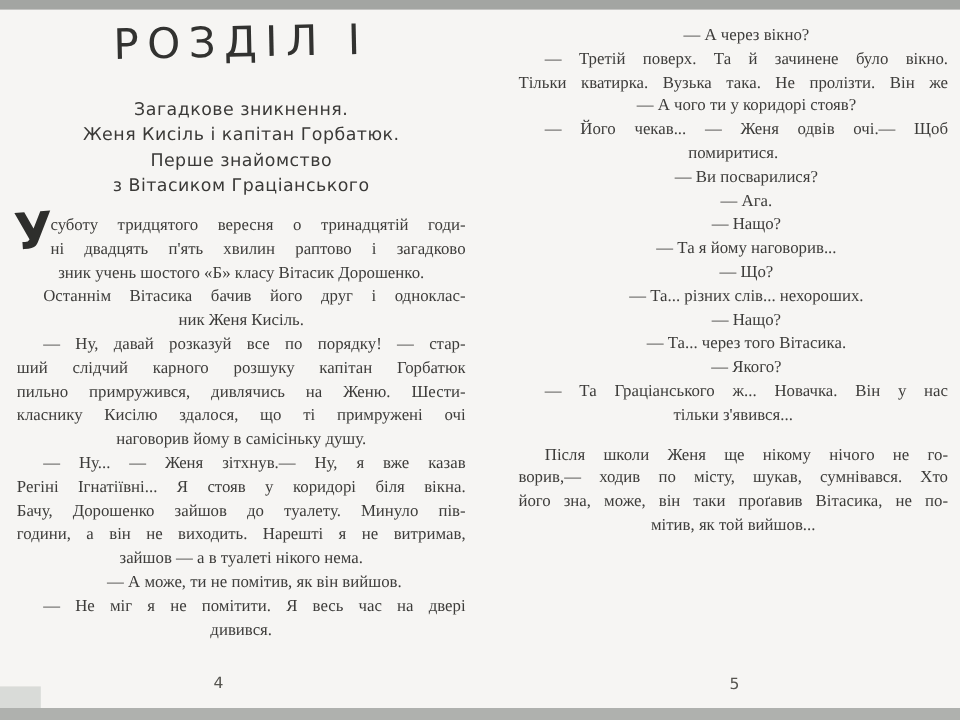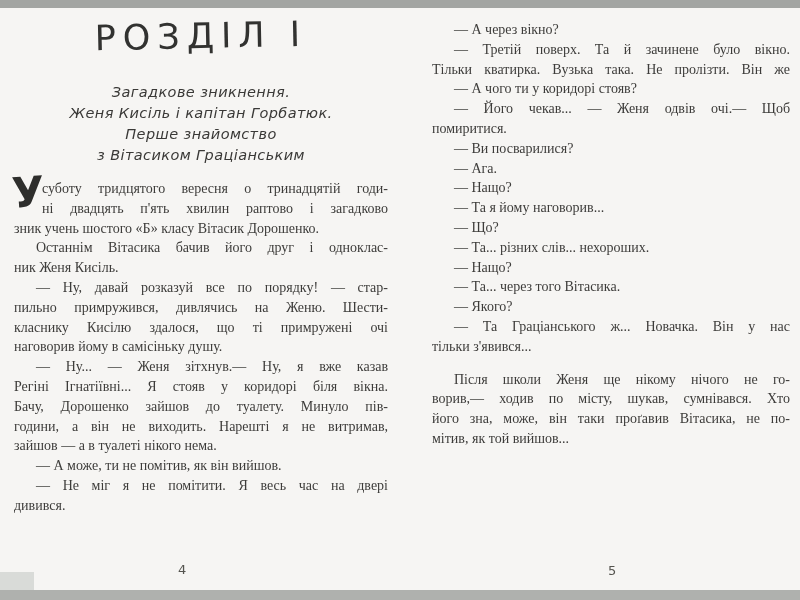"— А через вікно?" .line { text-align: left -> center }
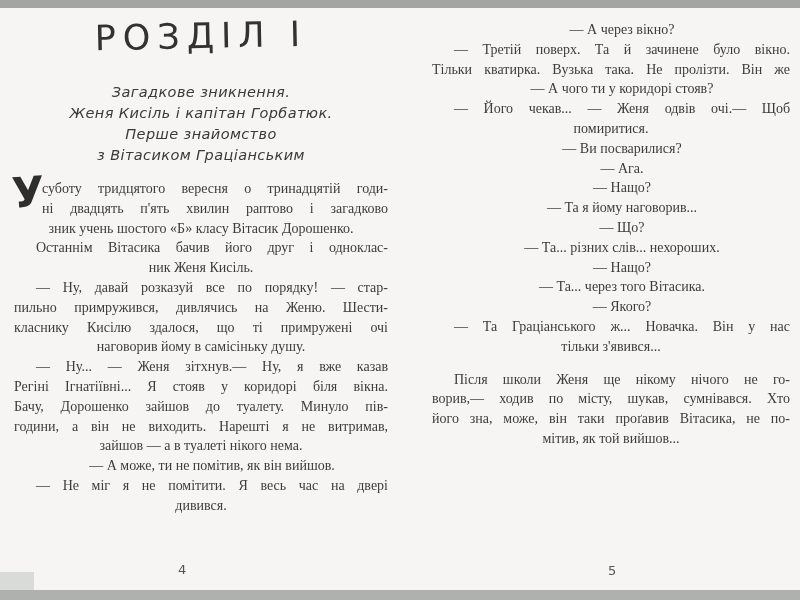"Загадкове зникнення." .subtitle { font-style: italic -> none }
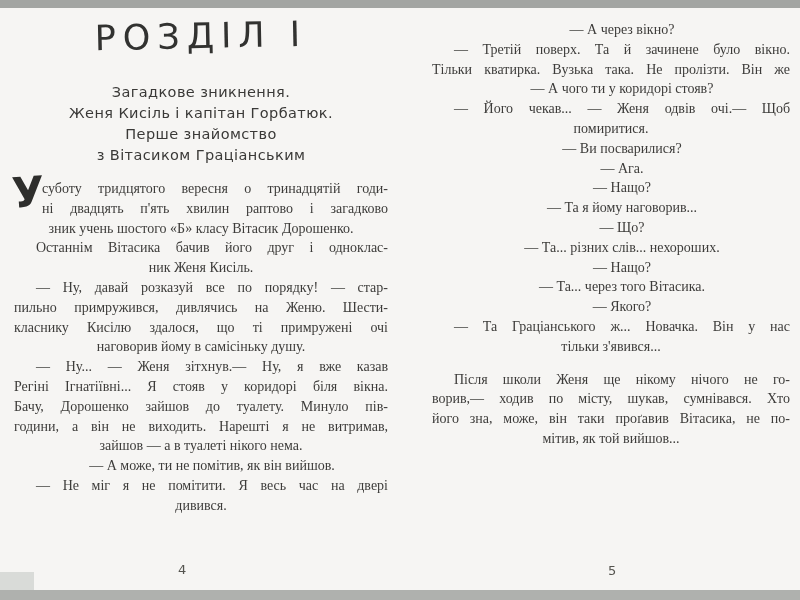"з Вітасиком Граціанським" div { text: Граціанським -> Граціанського }
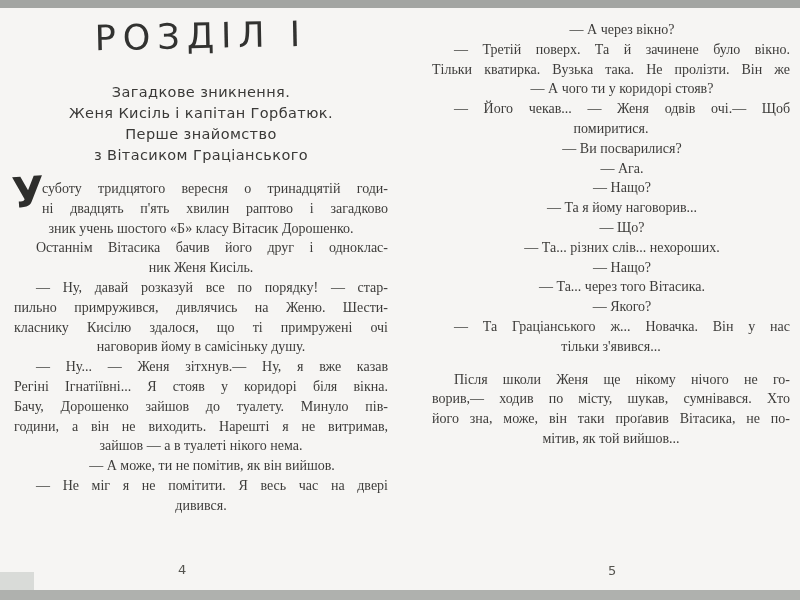"ший слідчий карного розшуку капітан" div.line { html: none -> <div>ший слідчий карного розшуку капітан Горбатюк</div> }
